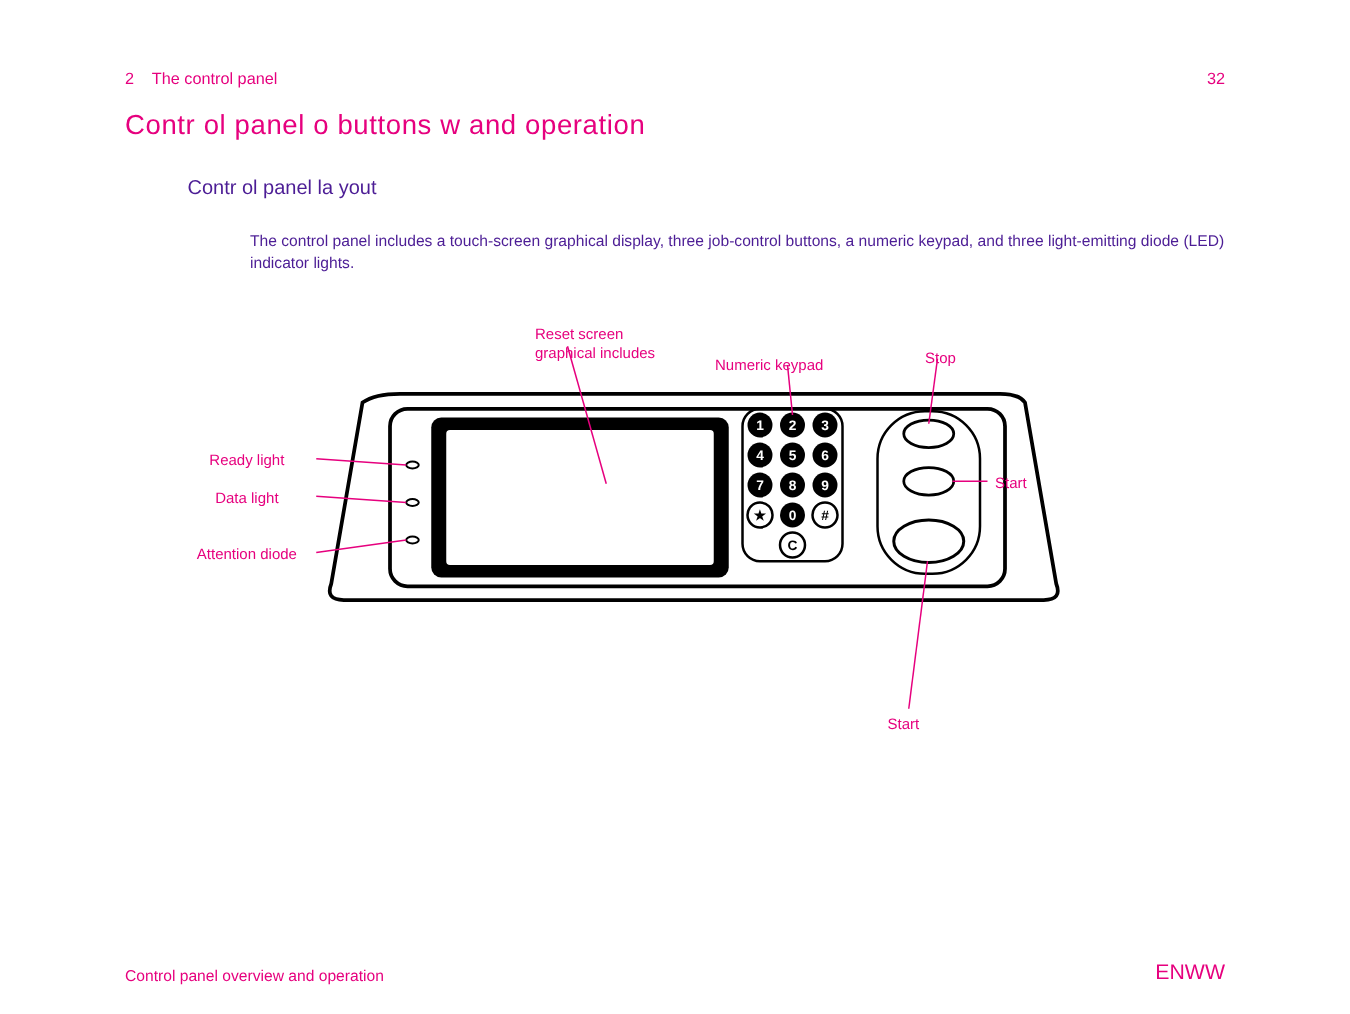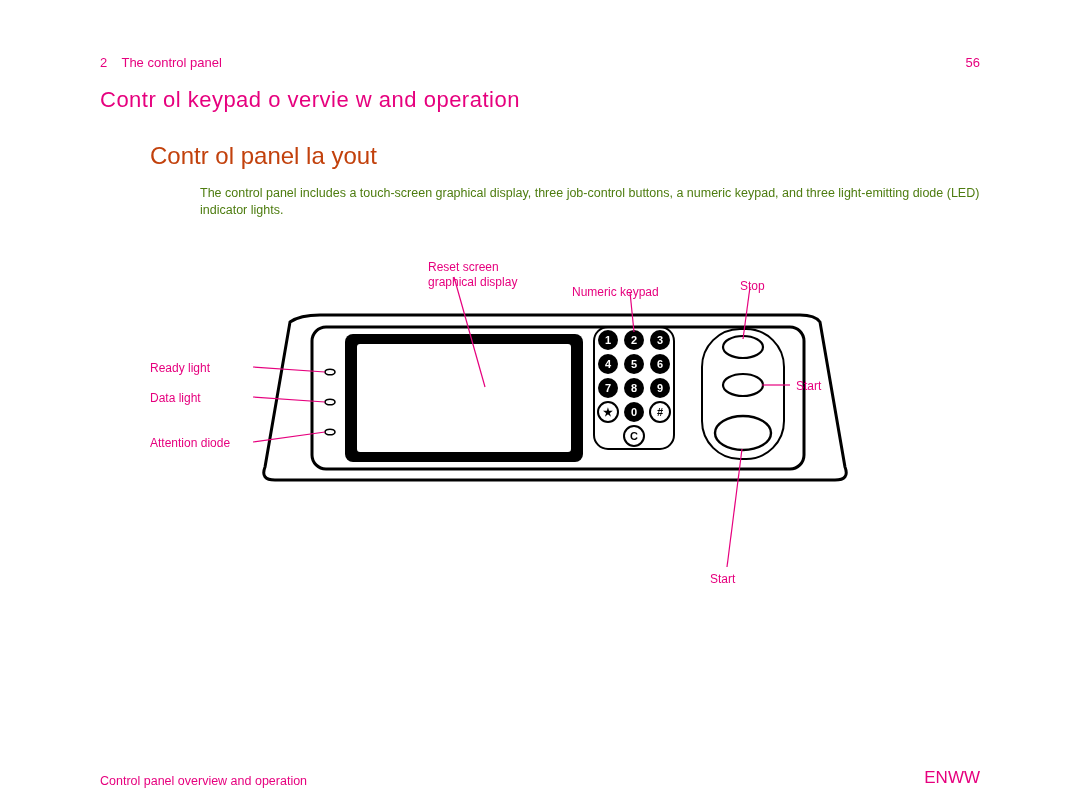"56" div.hdr-right { text: 56 -> 32 }
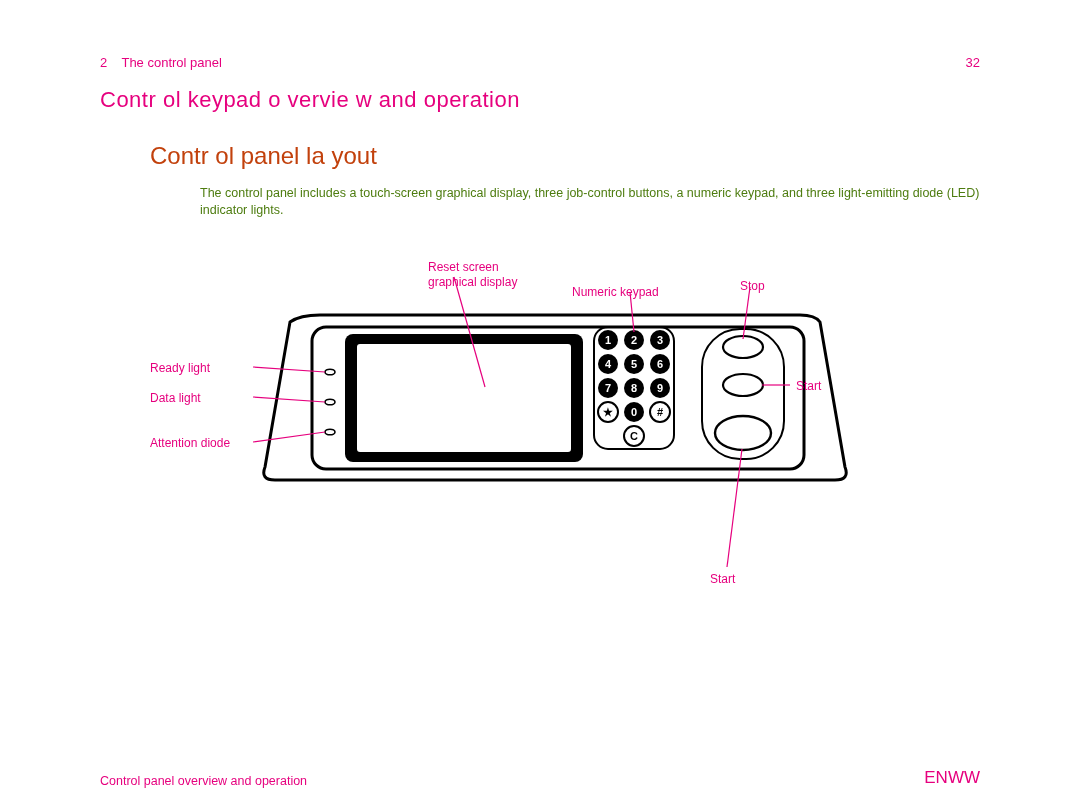"Contr ol keypad o vervie" div.h1 { text: keypad o vervie -> panel o buttons }
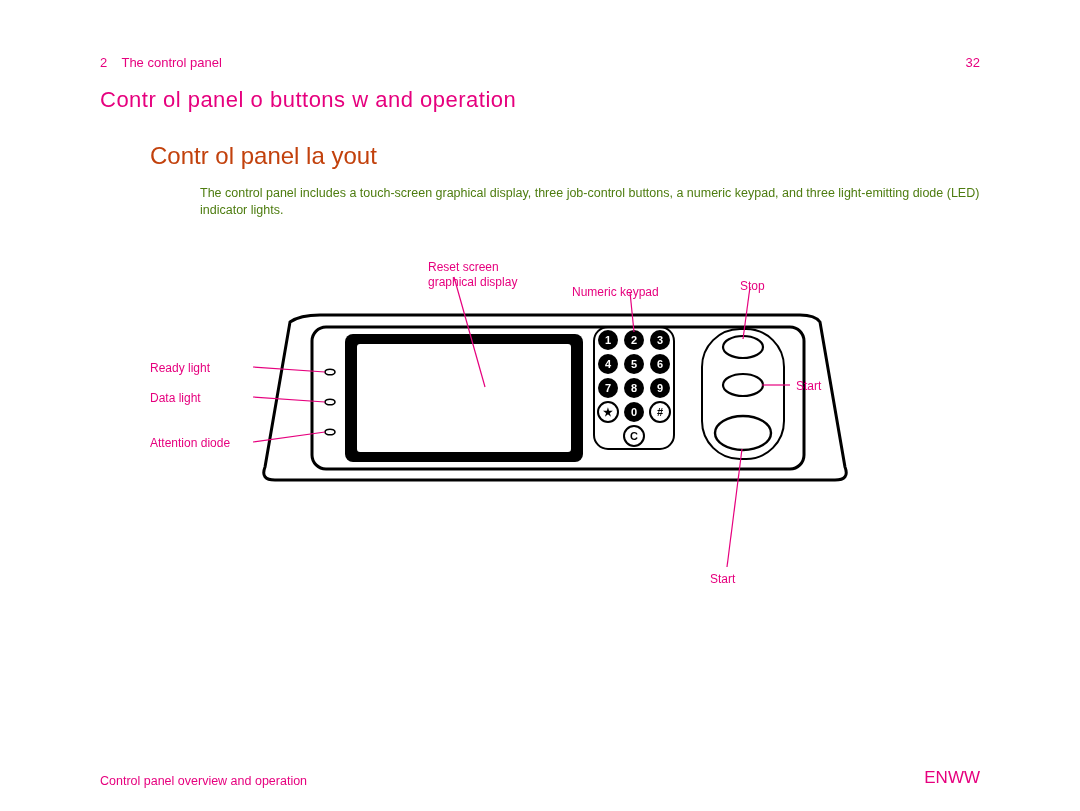"Contr ol panel la yout" .h2 { color: #c2410c -> #4c1d95; font-size: 24px -> 16px }
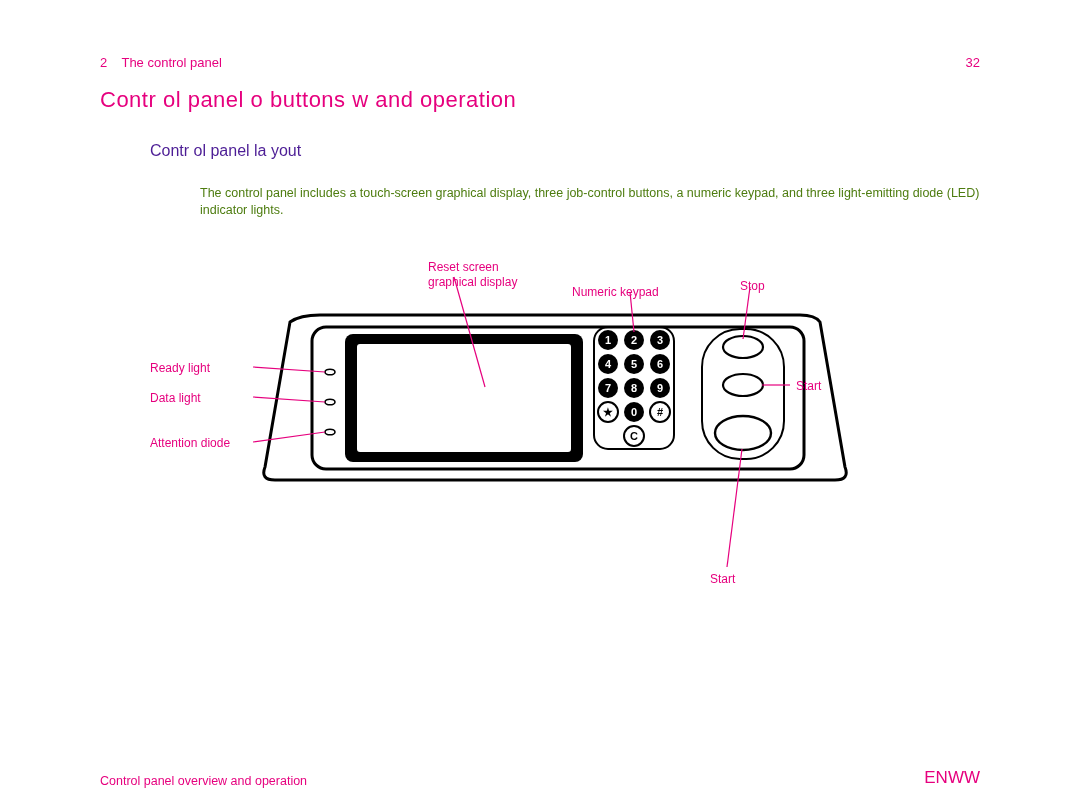"The control panel includes a" .body { color: #4d7c0f -> #4c1d95 }
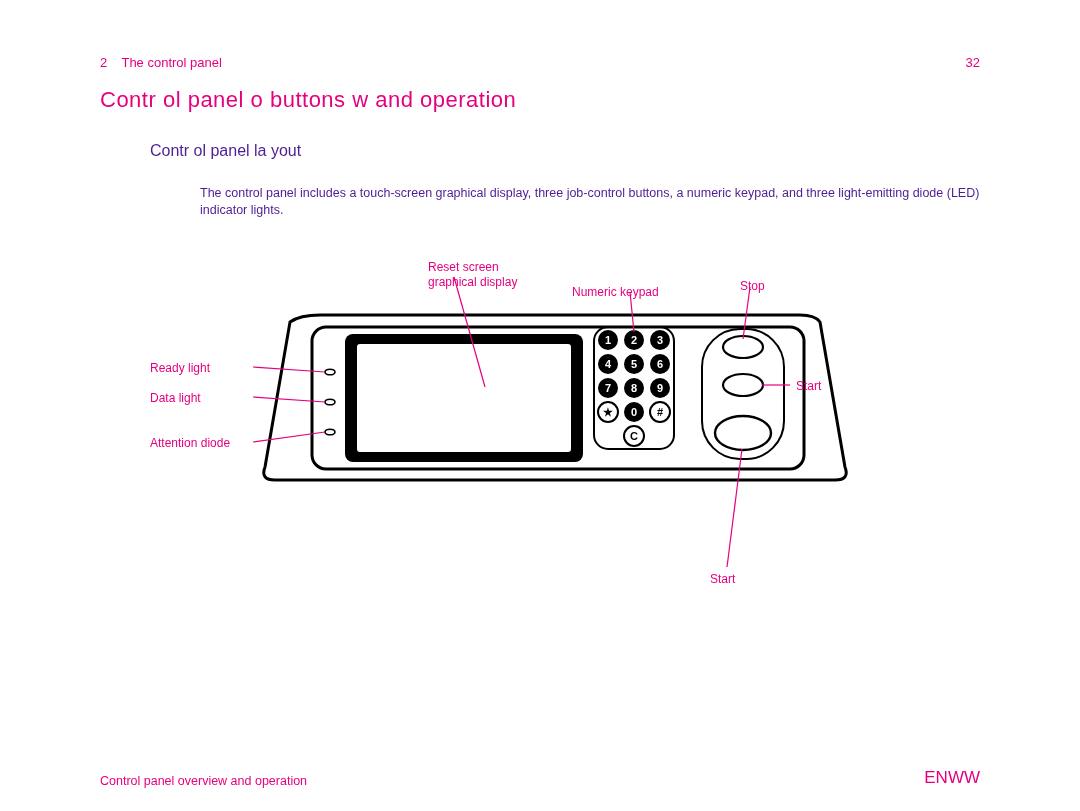"graphical display" span { text: display -> includes }
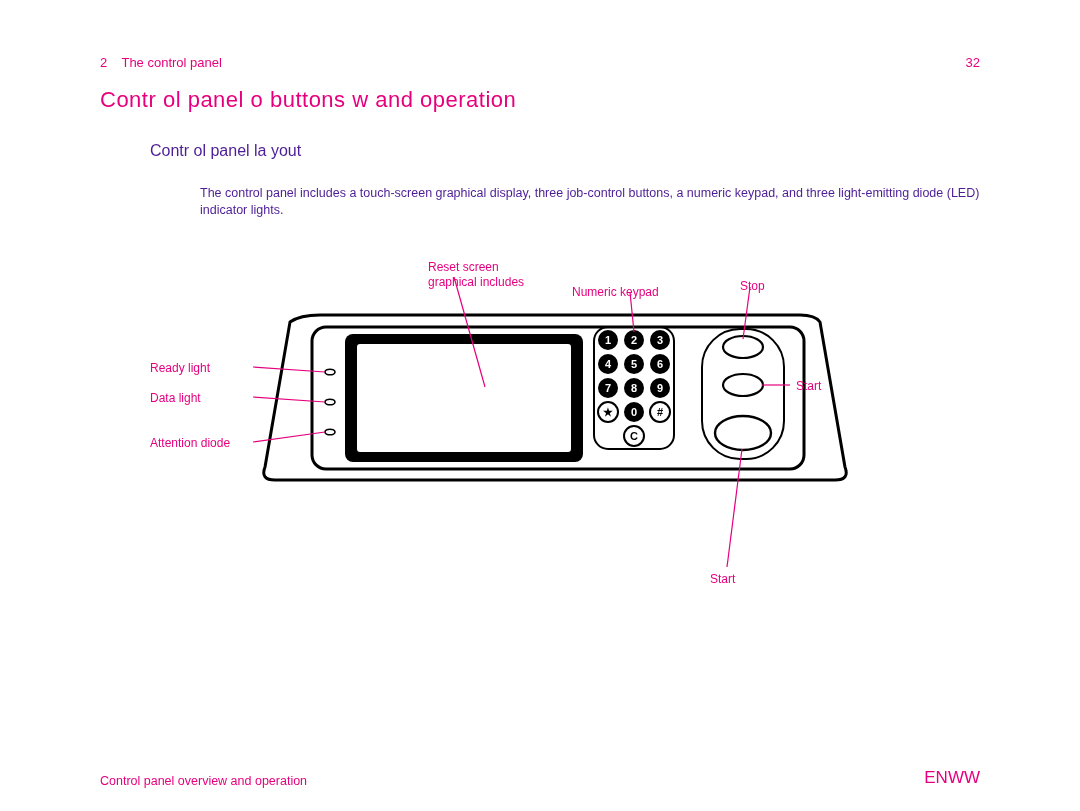"Ready light" .callout.r { text-align: left -> center }
